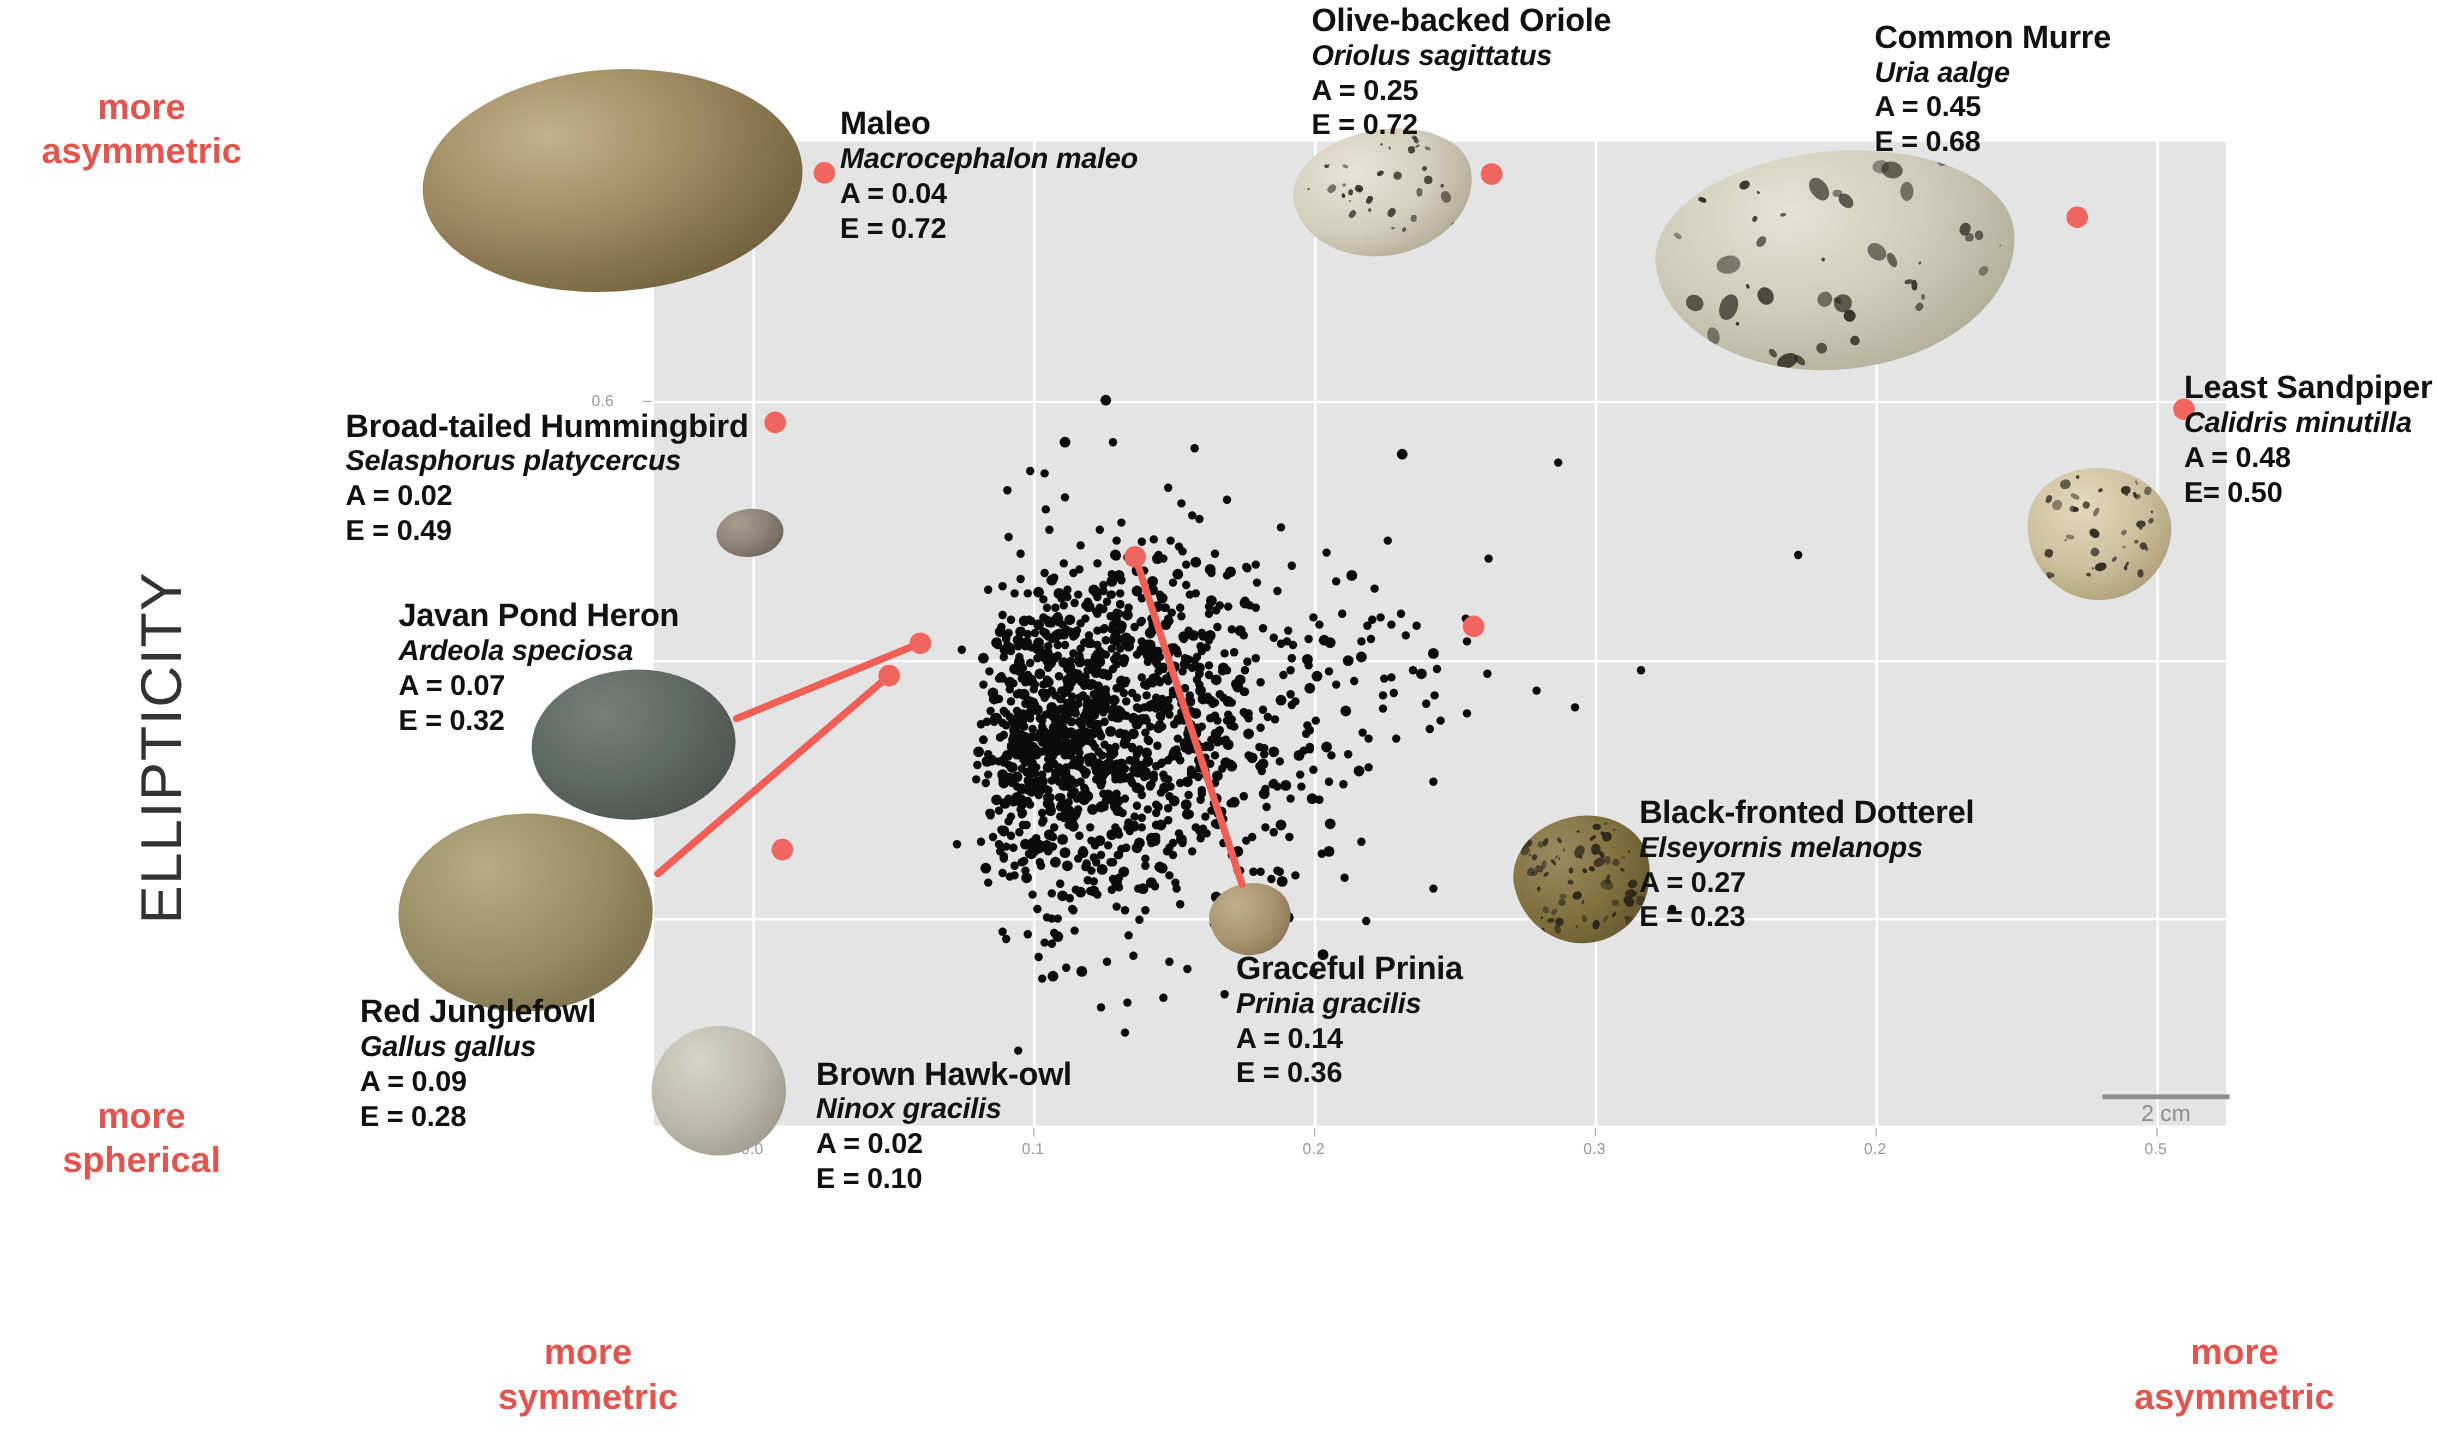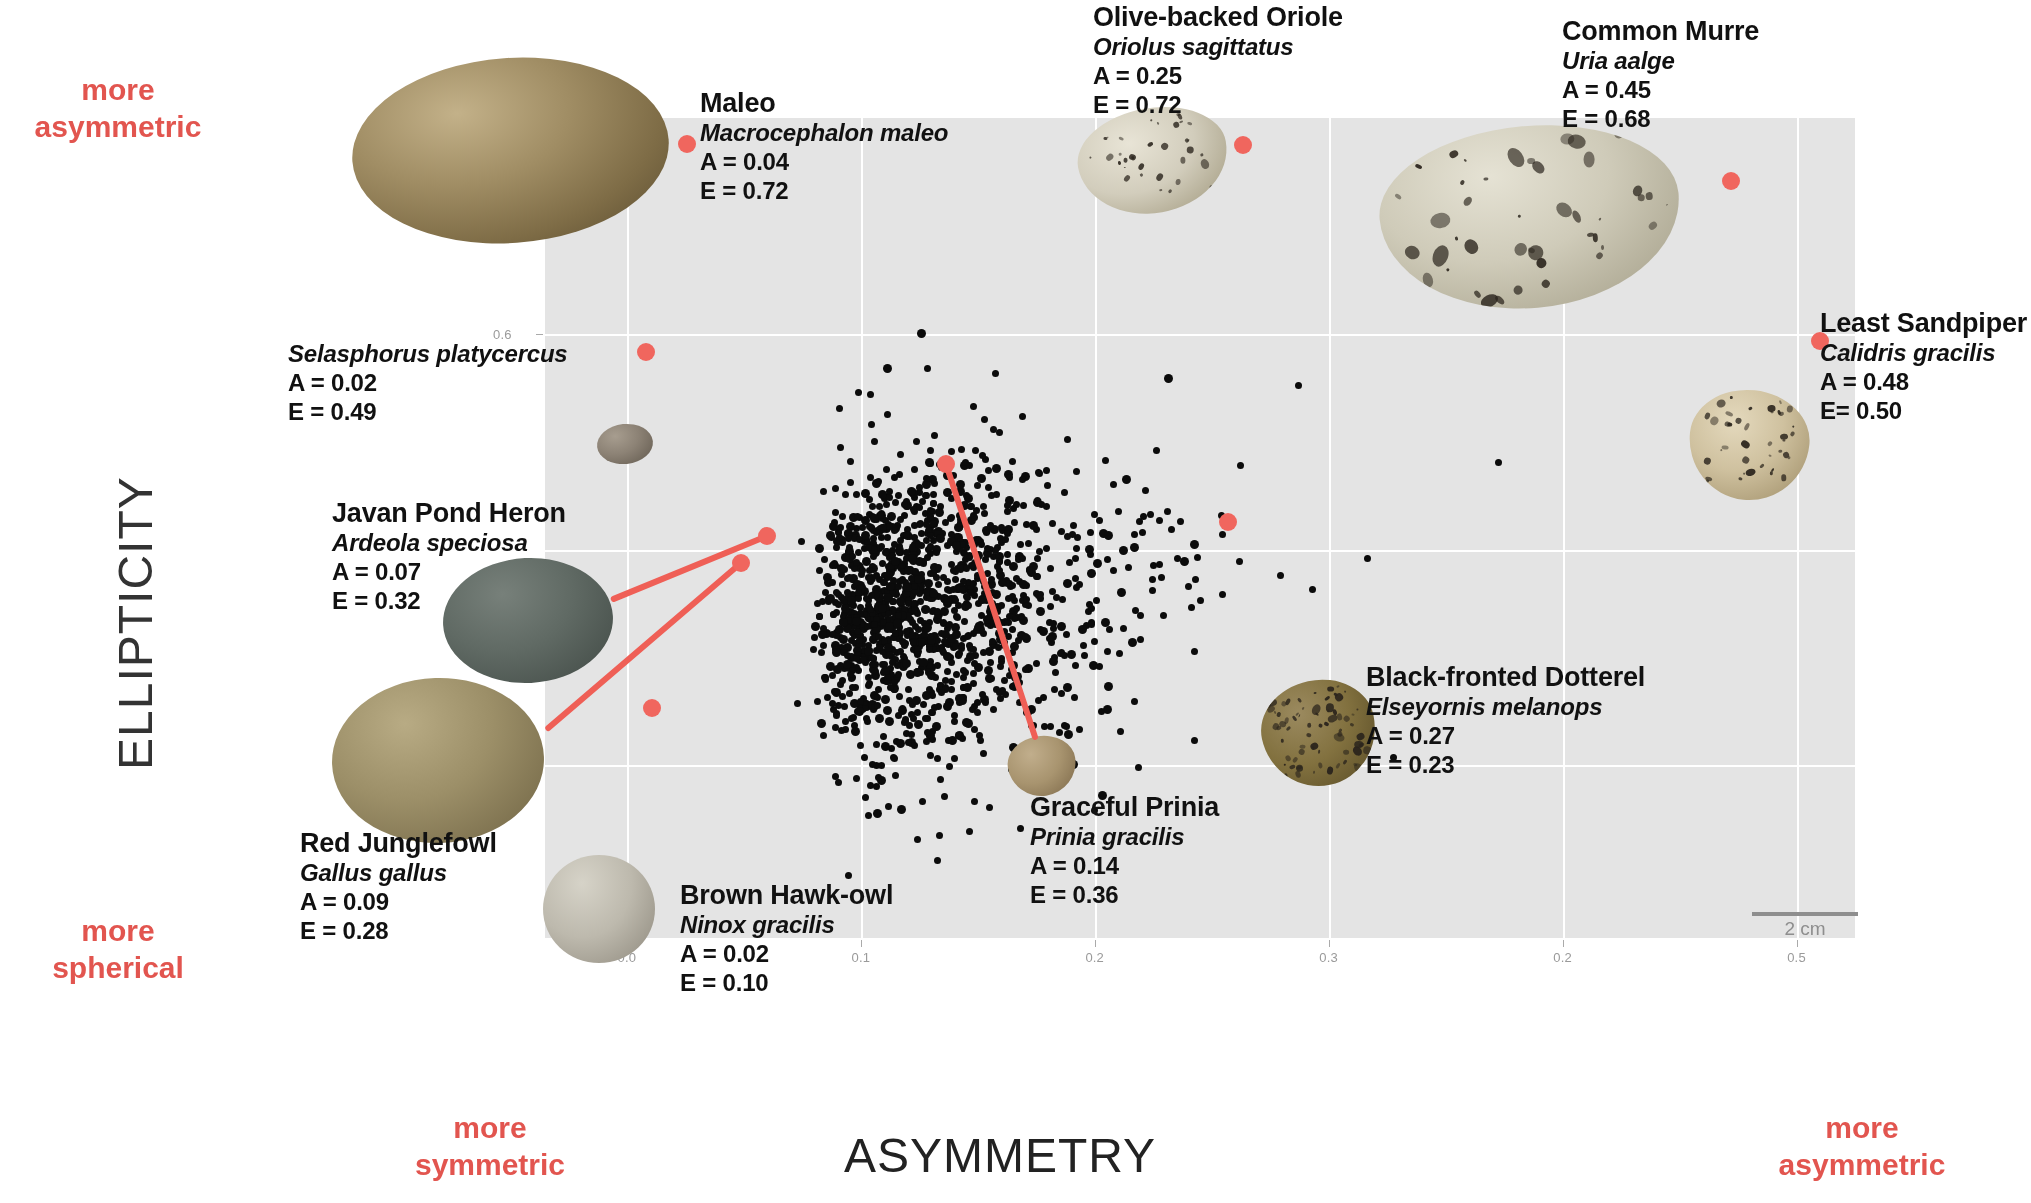"Broad-tailed Hummingbird" div.common { html: none -> <div>Broad-tailed Hummingbird</div> }
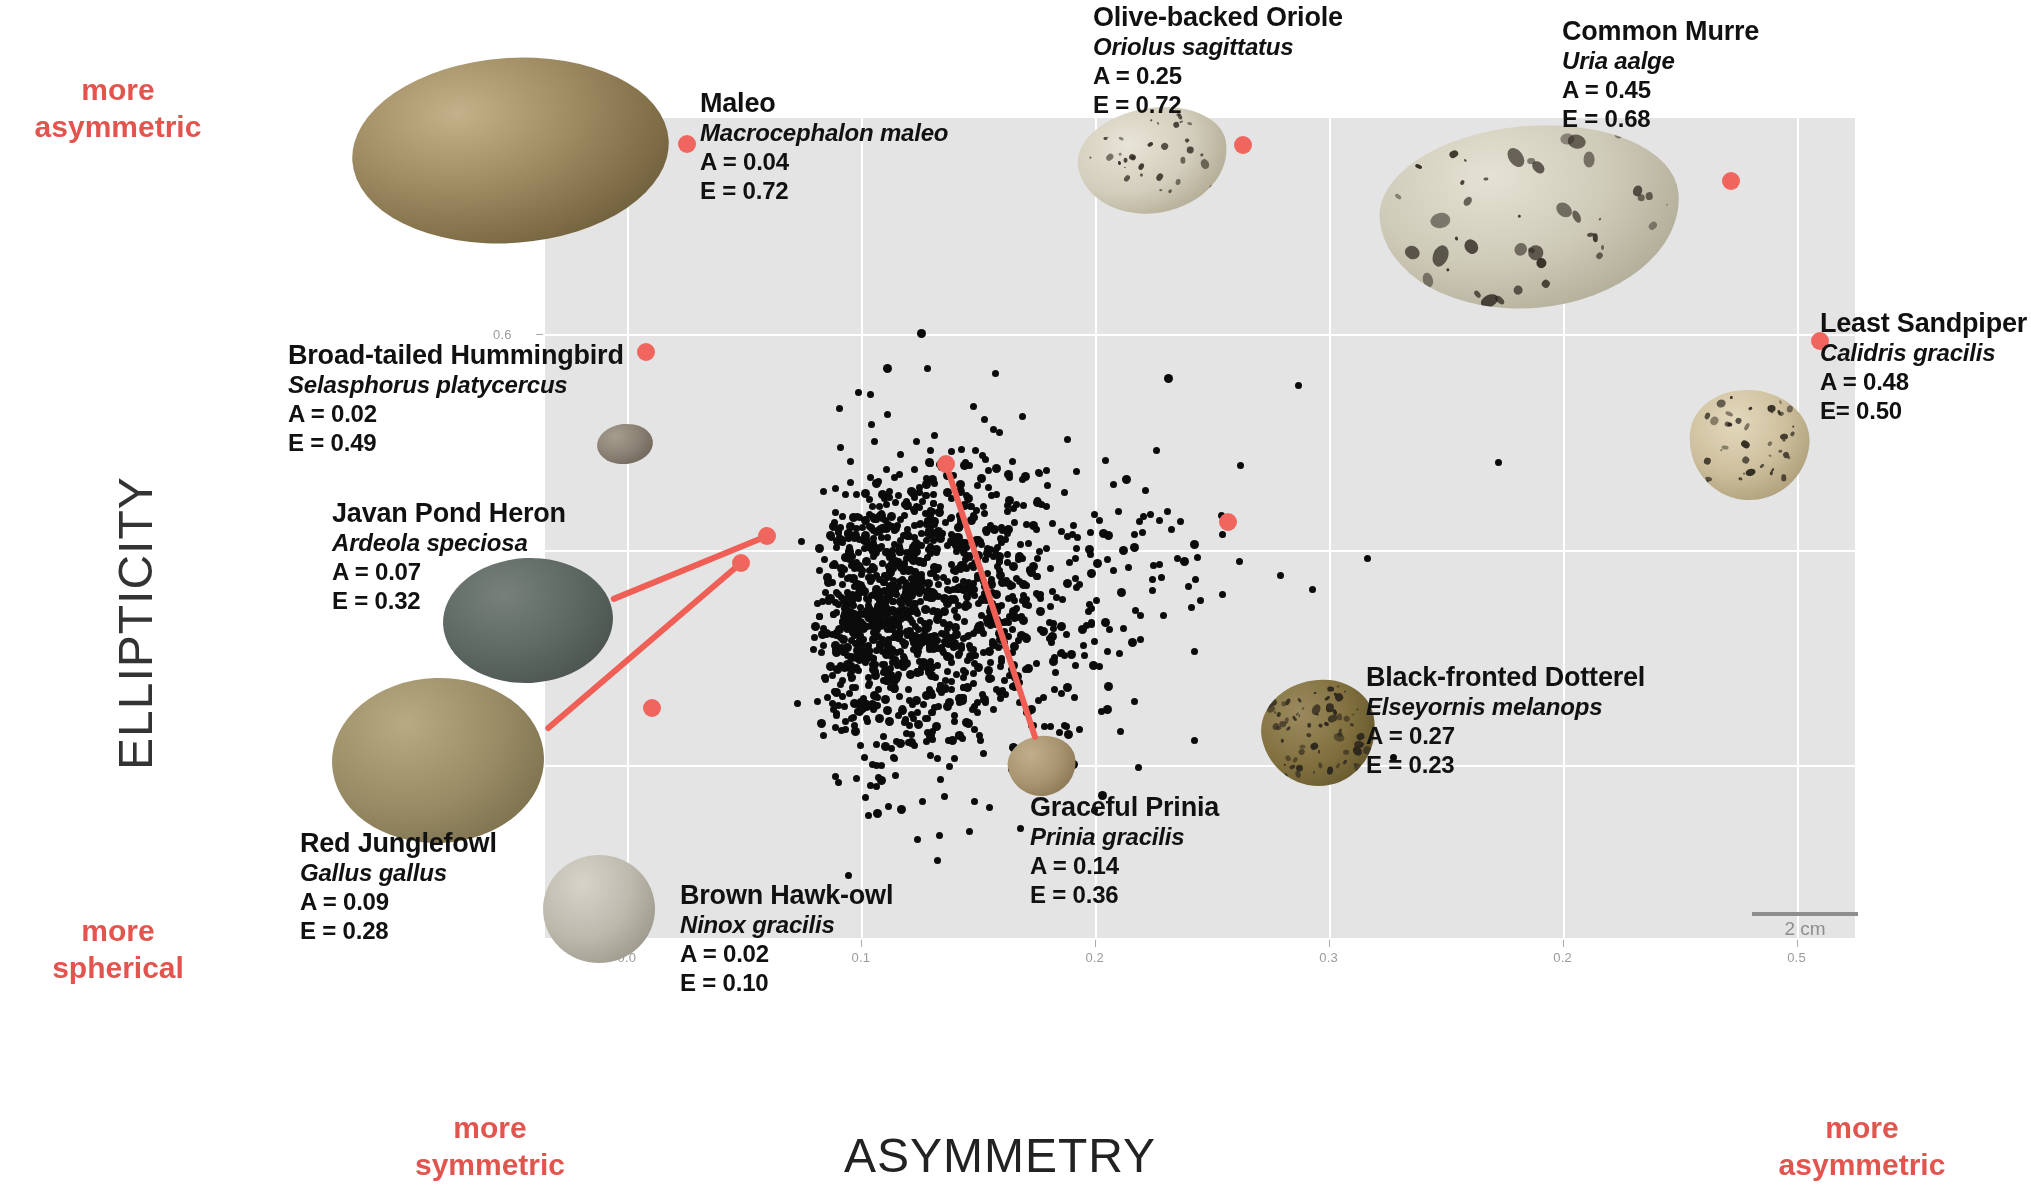"Calidris gracilis" div.sci { text: gracilis -> minutilla }
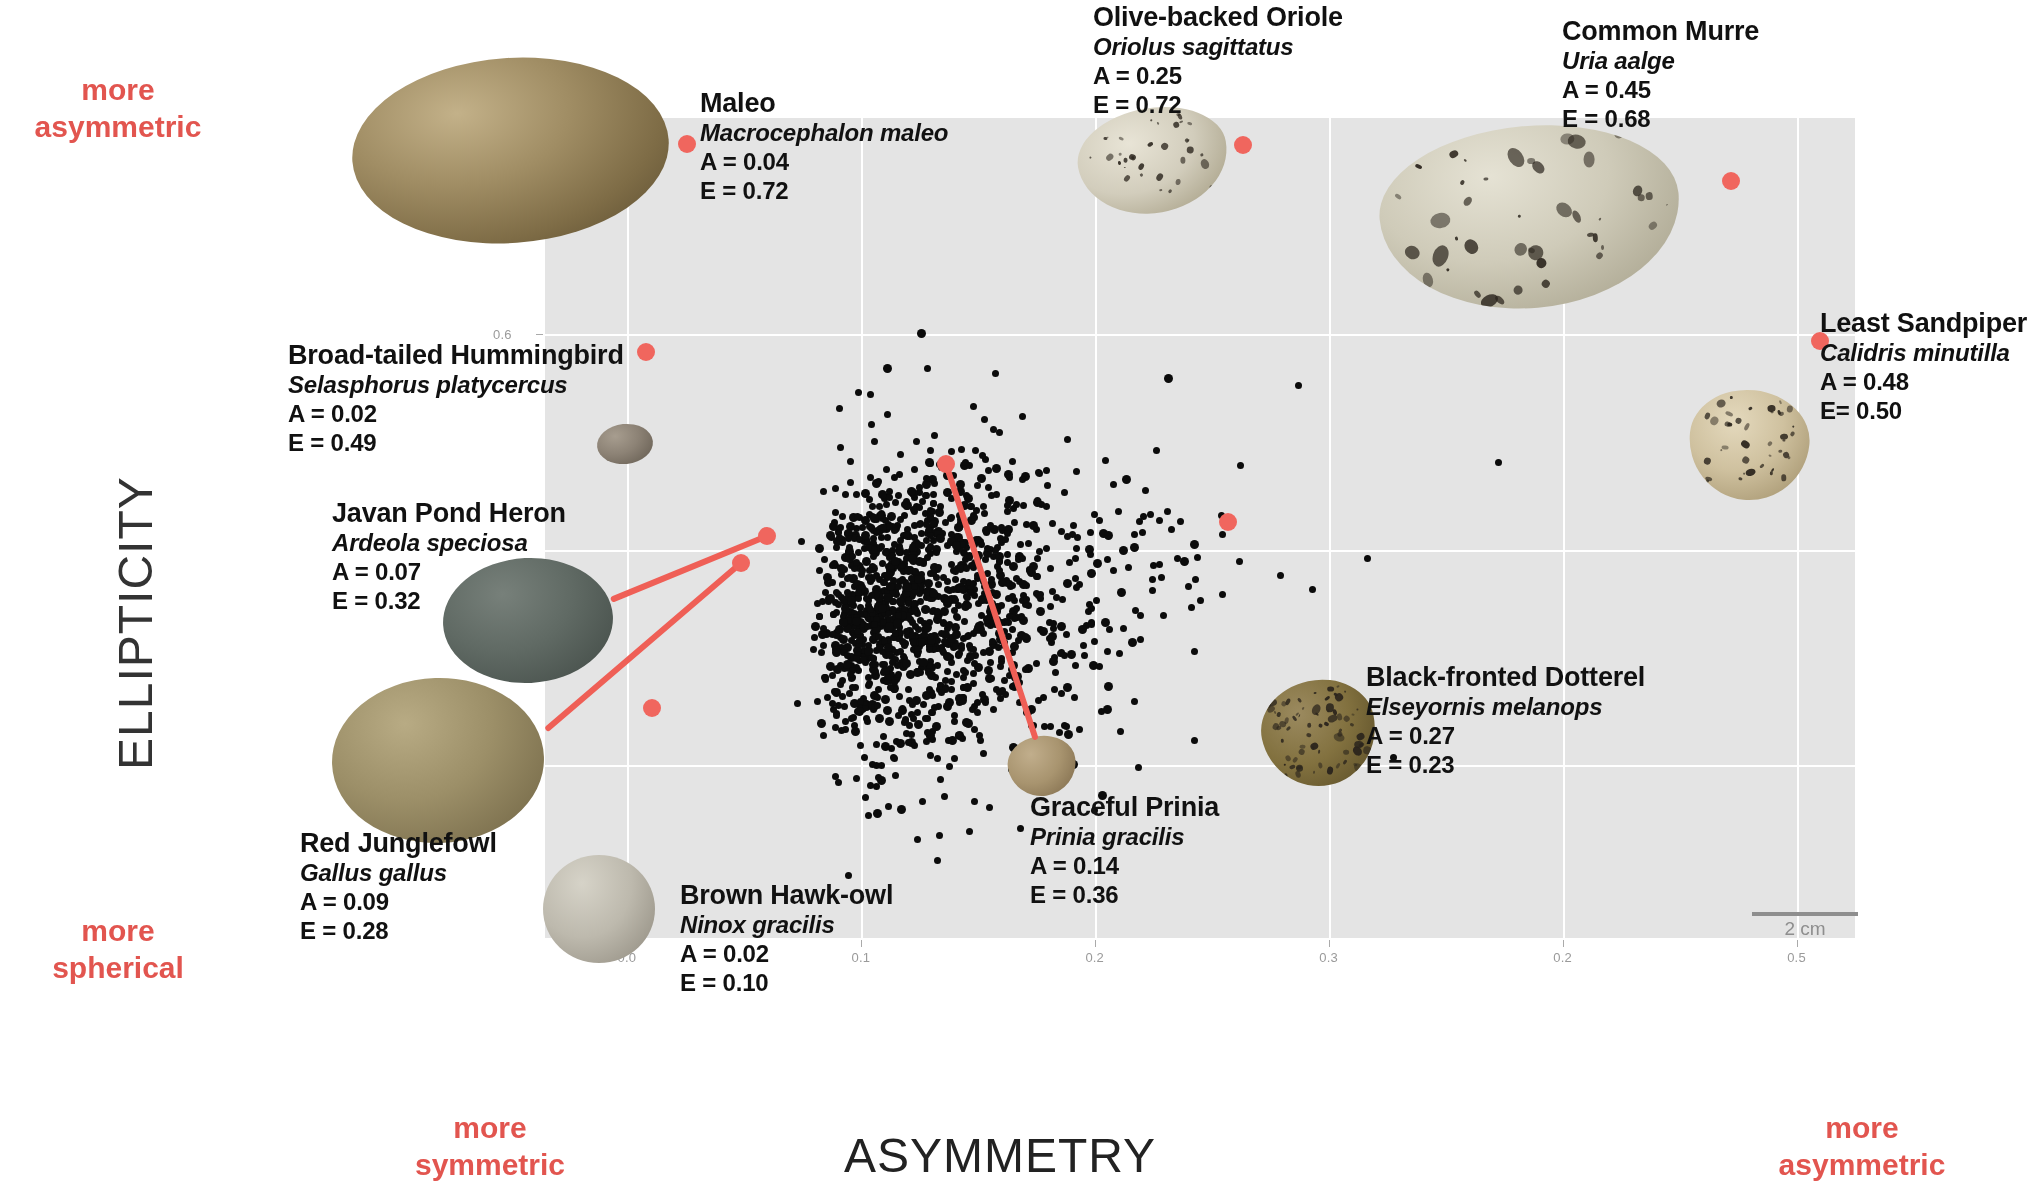"ASYMMETRY" div { html: <div>ASYMMETRY</div> -> none }
